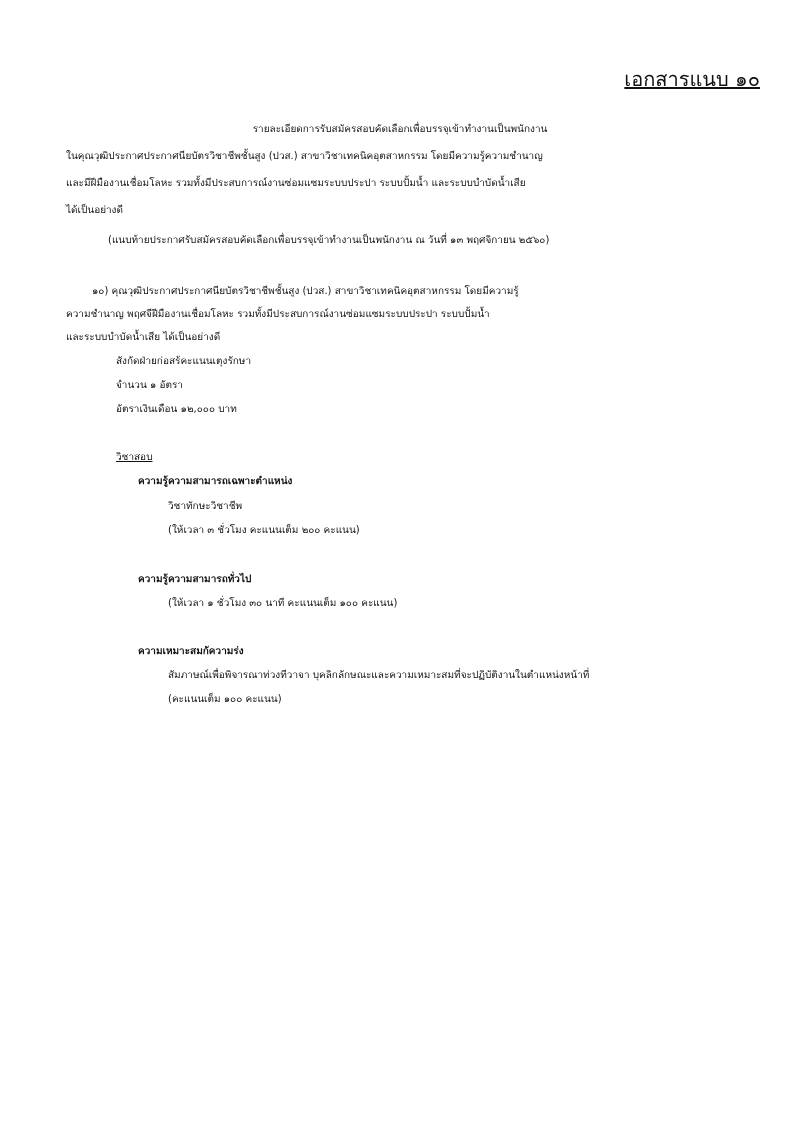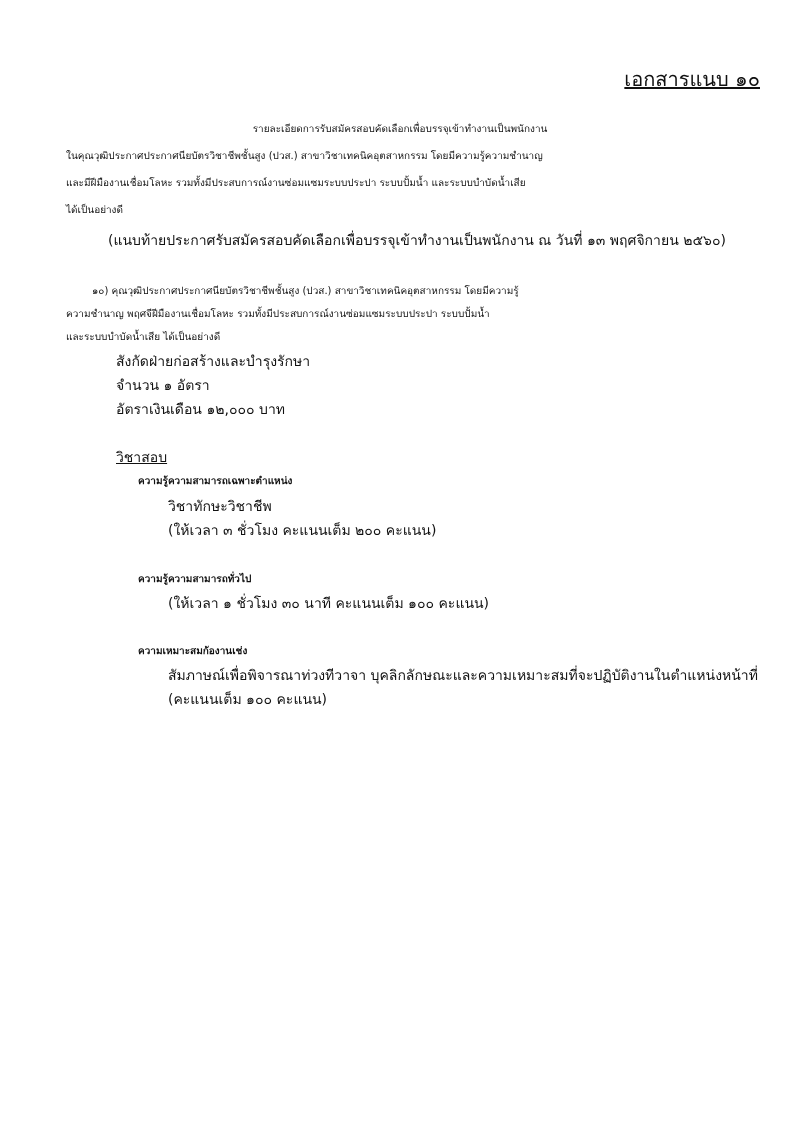"(แนบท้ายประกาศรับสมัครสอบคัดเลือกเพื่อบร" .small { font-size: 14px -> 10px }
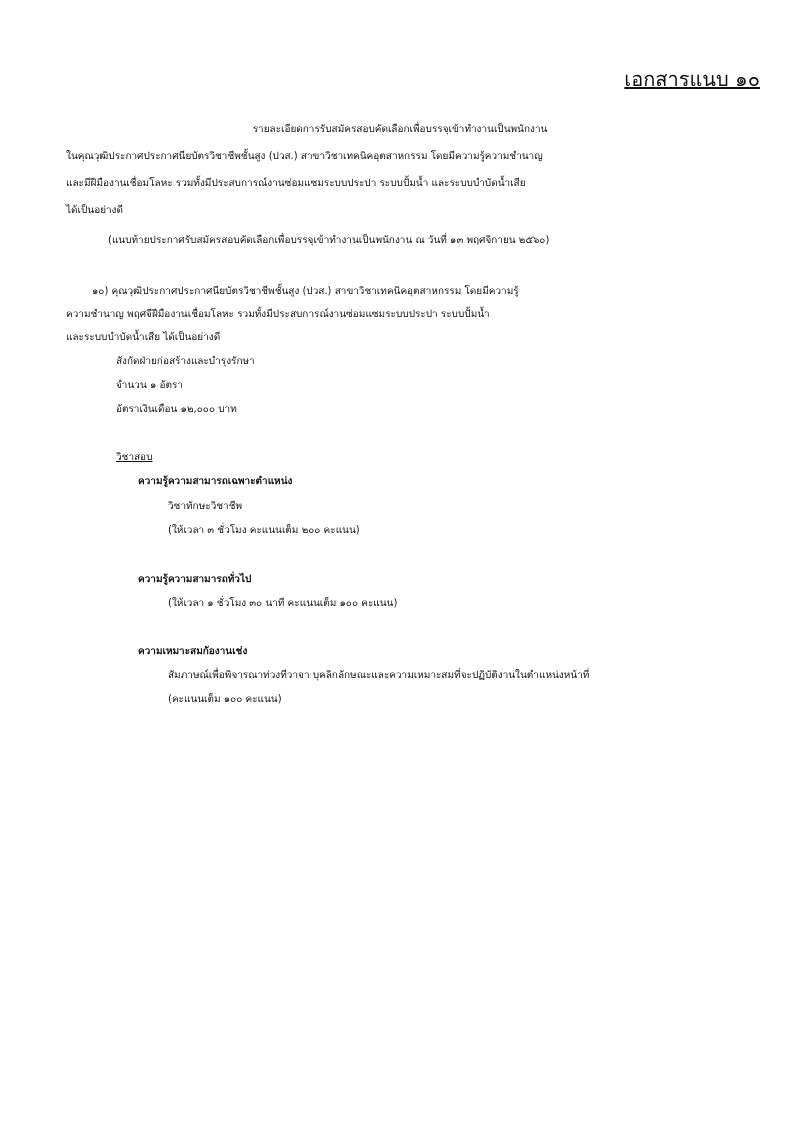"สังกัดฝ่ายก่อสร้างและบำรุงรักษา" div.line { text: สังกัดฝ่ายก่อสร้างและบำรุงรักษา -> สังกัดฝ่ายก่อสร้คะแนนเตุงรักษา }
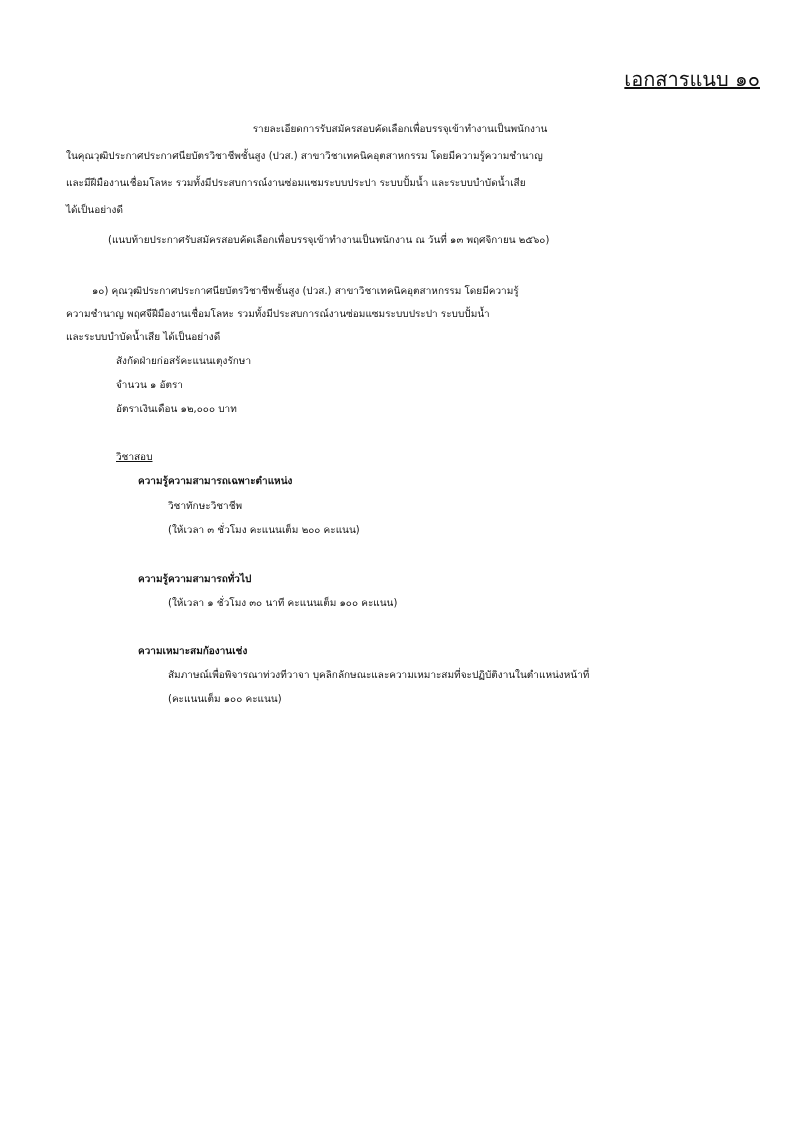"ความเหมาะสมกัองานเช่ง" div.line { text: ความเหมาะสมกัองานเช่ง -> ความเหมาะสมกัความร่ง }
